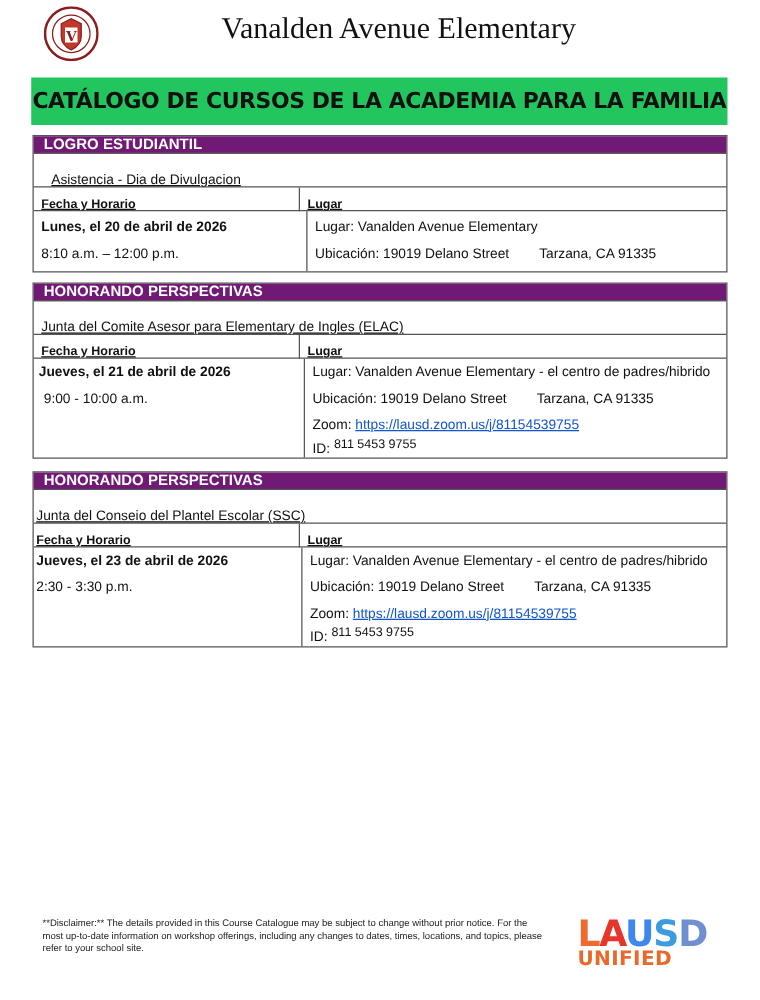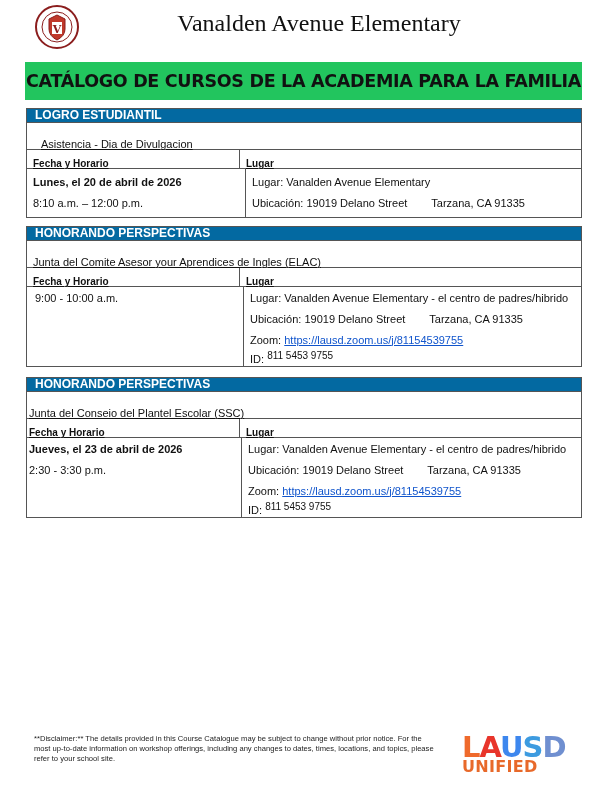"LOGRO ESTUDIANTIL" .sec-header { background: #0369a1 -> #701a75 }
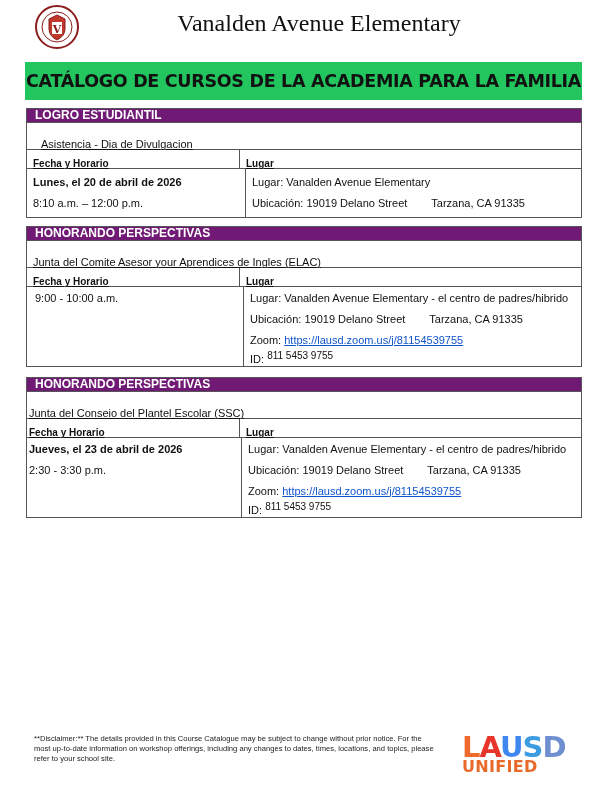"Junta del Comite Asesor your" span { text: your Aprendices -> para Elementary }
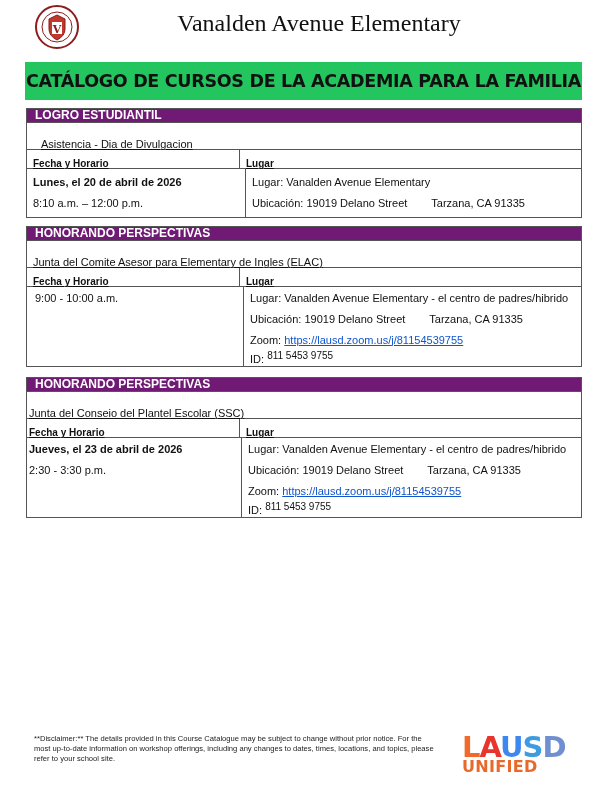"Jueves, el 21 de abril" div.line { html: none -> <div>Jueves, el 21 de abril de 2026</div> }
